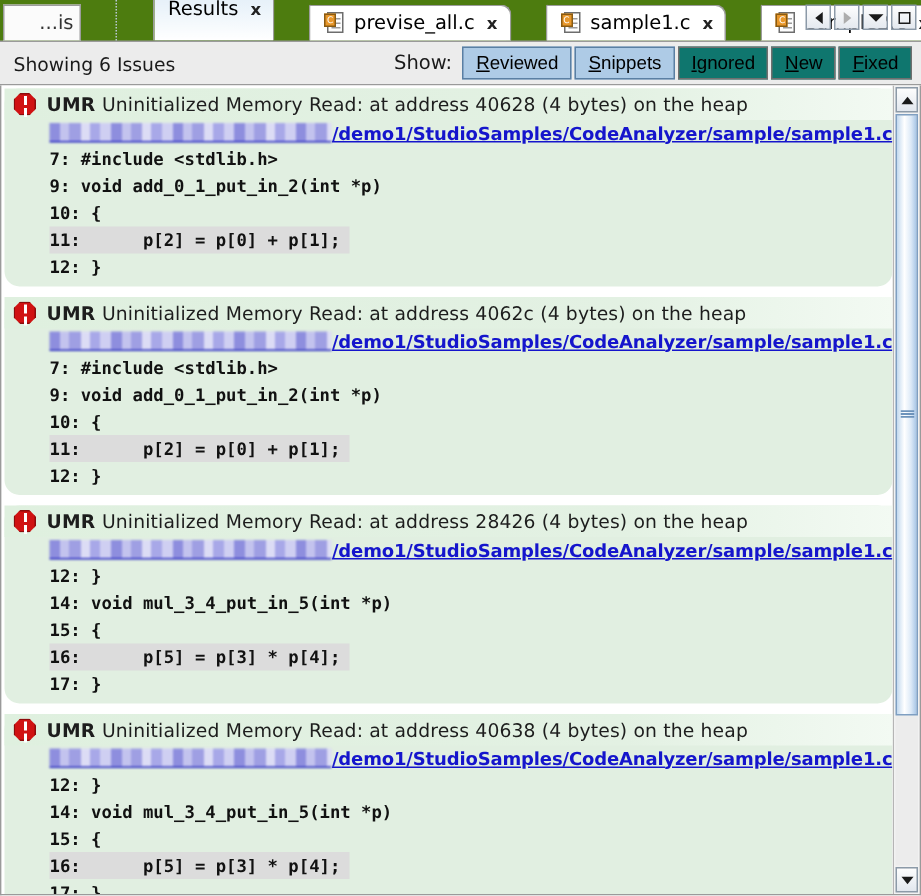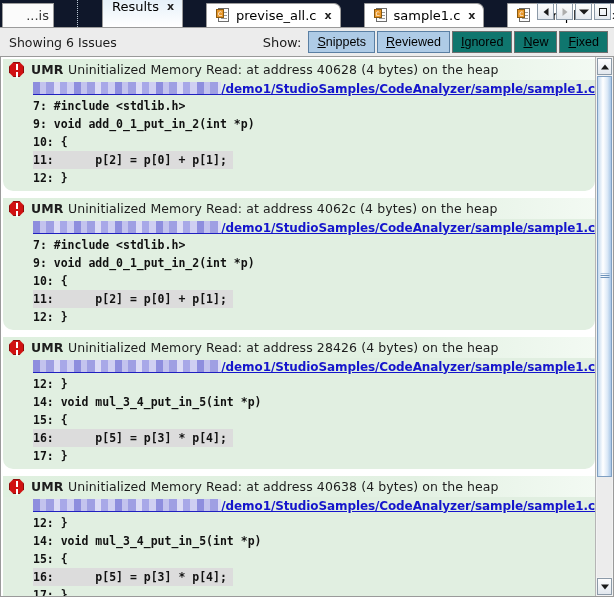"...is" .tabbar { background: #0f172a -> #4d7c0f }
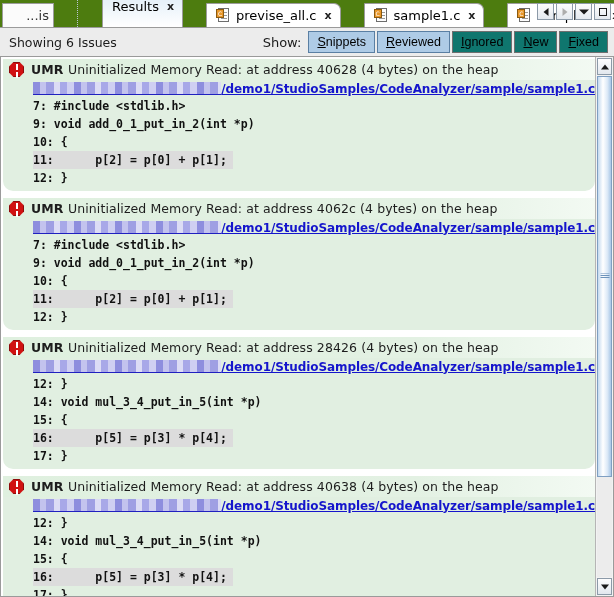"Snippets" button.filterbtn { order: before "Reviewed" -> after "Reviewed" }
